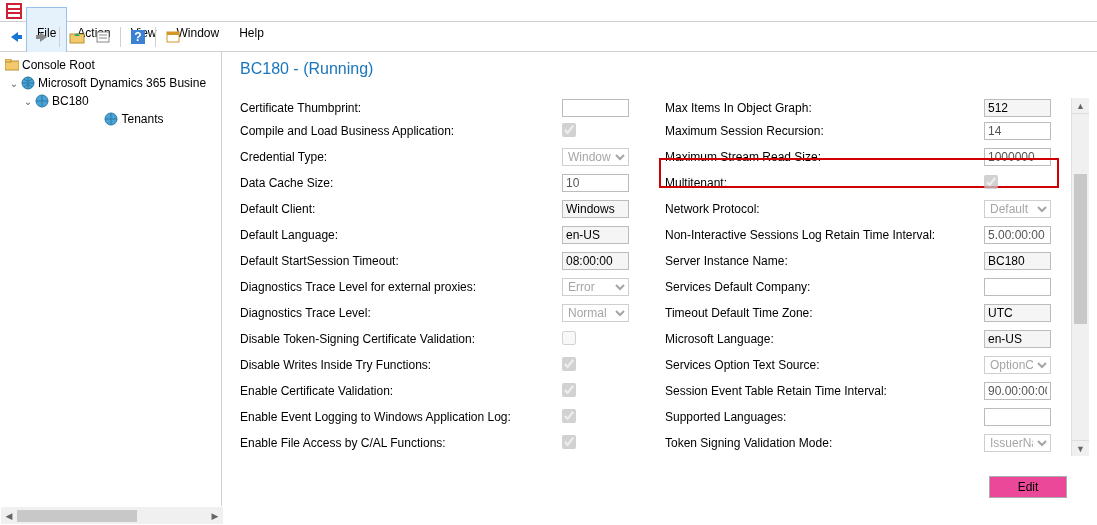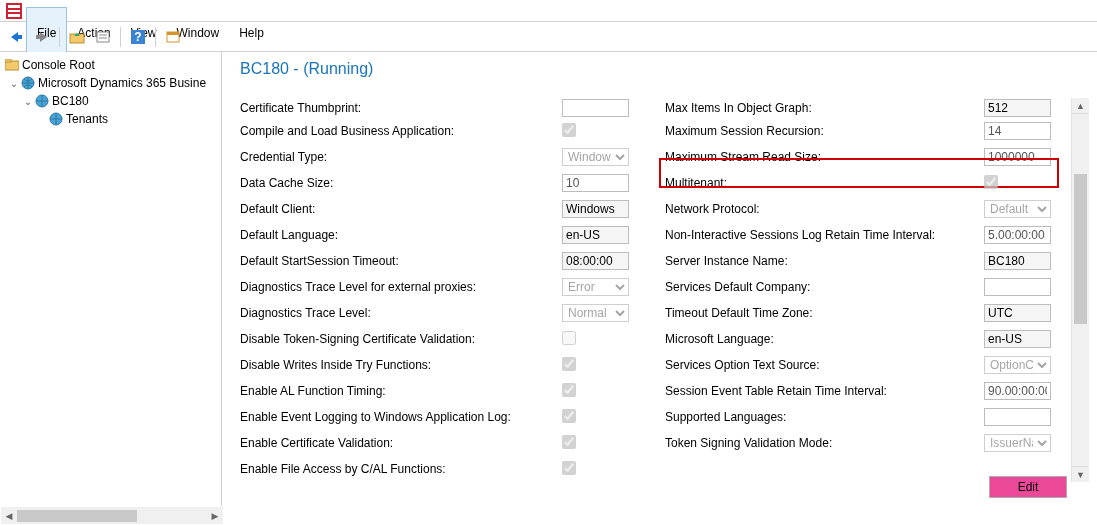"Tenants" .tree-node.depth-3 { justify-content: none -> center }
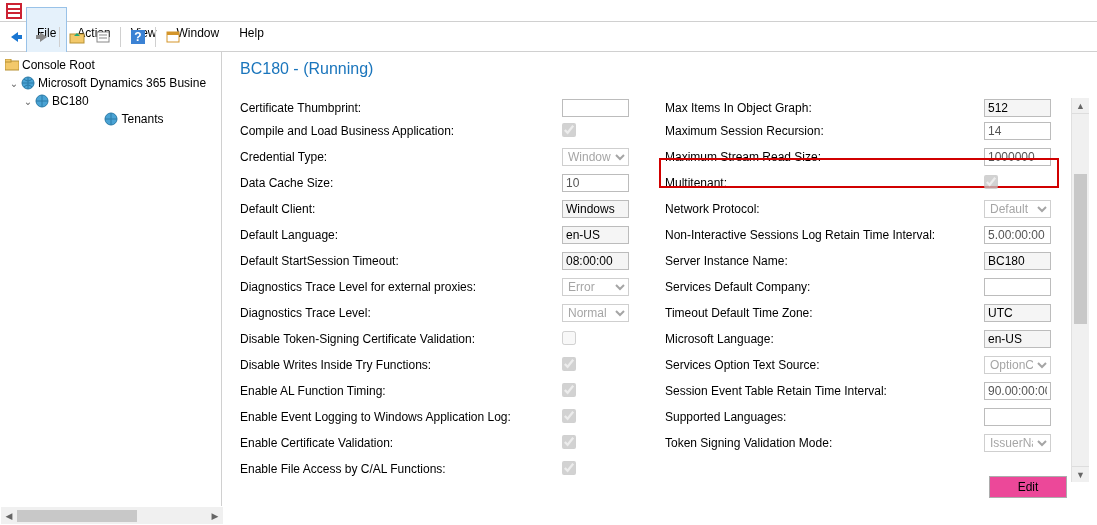"Enable AL Function Timing:" div.row { html: <div> <span>Enable AL Function Timing:</span> <span><input></span> </div> -> none }
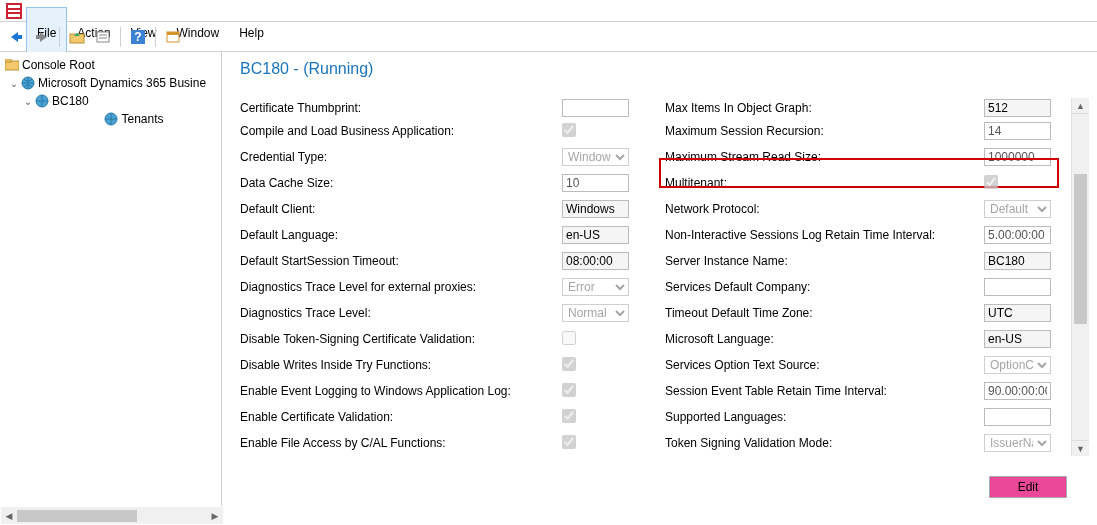"Enable Event Logging to Windows" div.row { order: before "Enable Certificate Validation:" -> after "Enable Certificate Validation:" }
